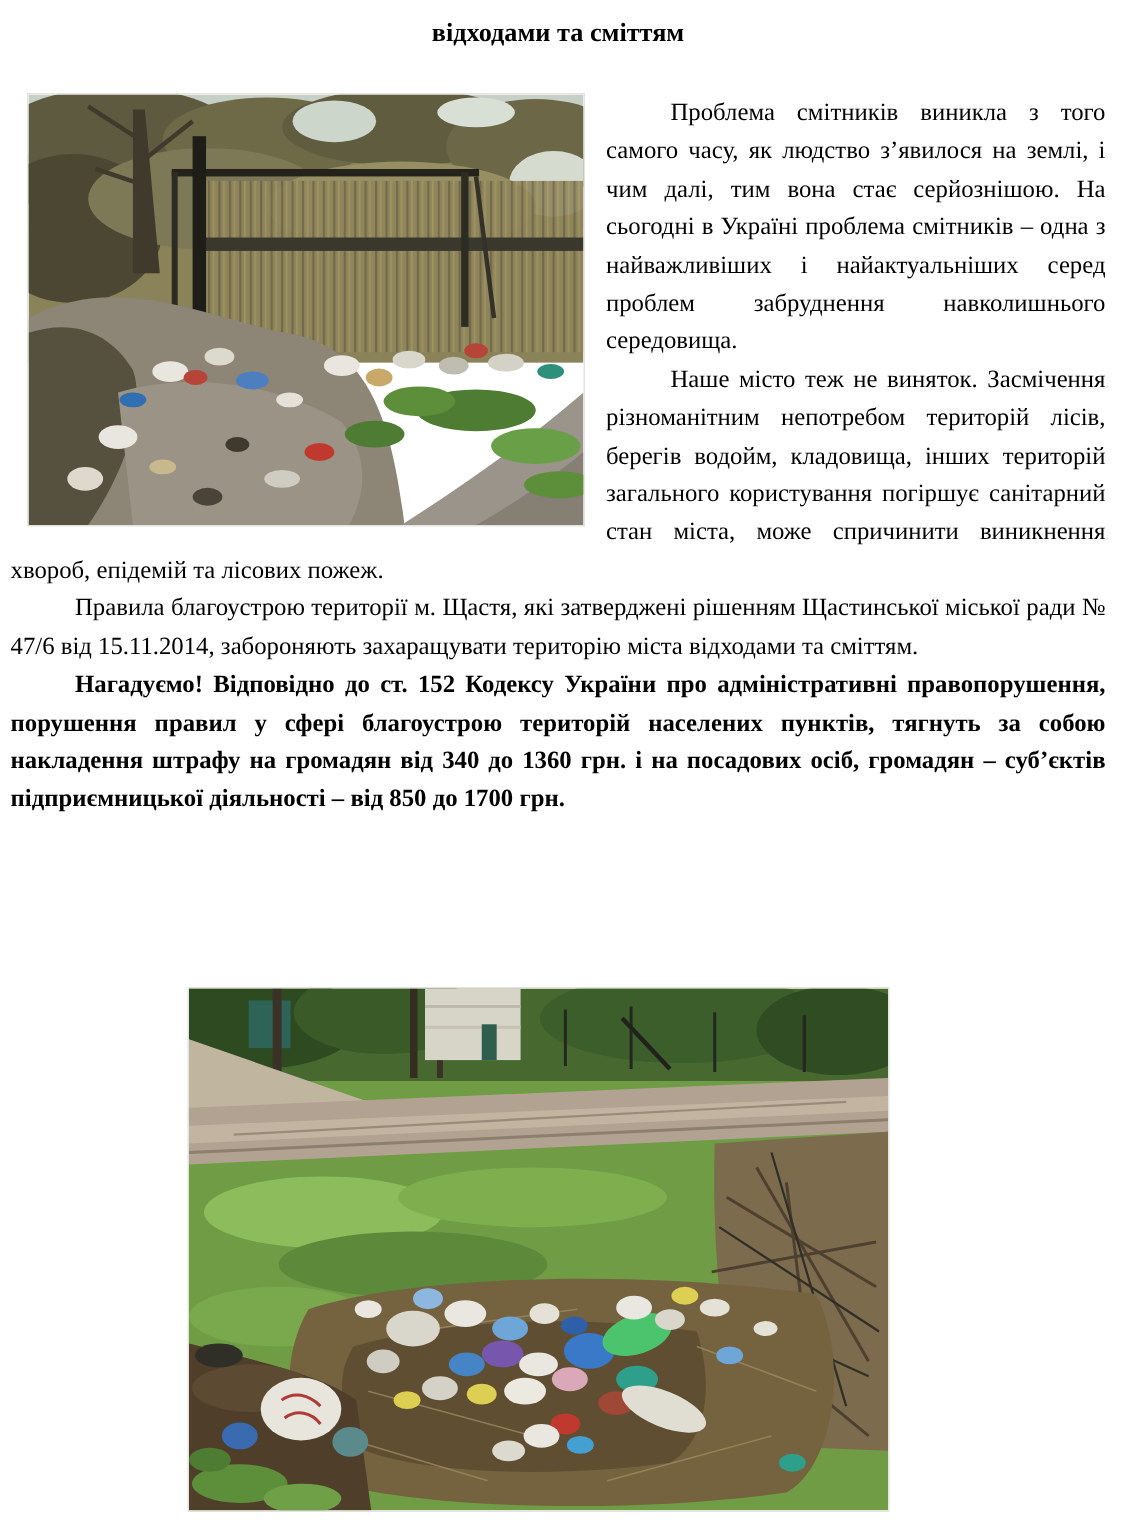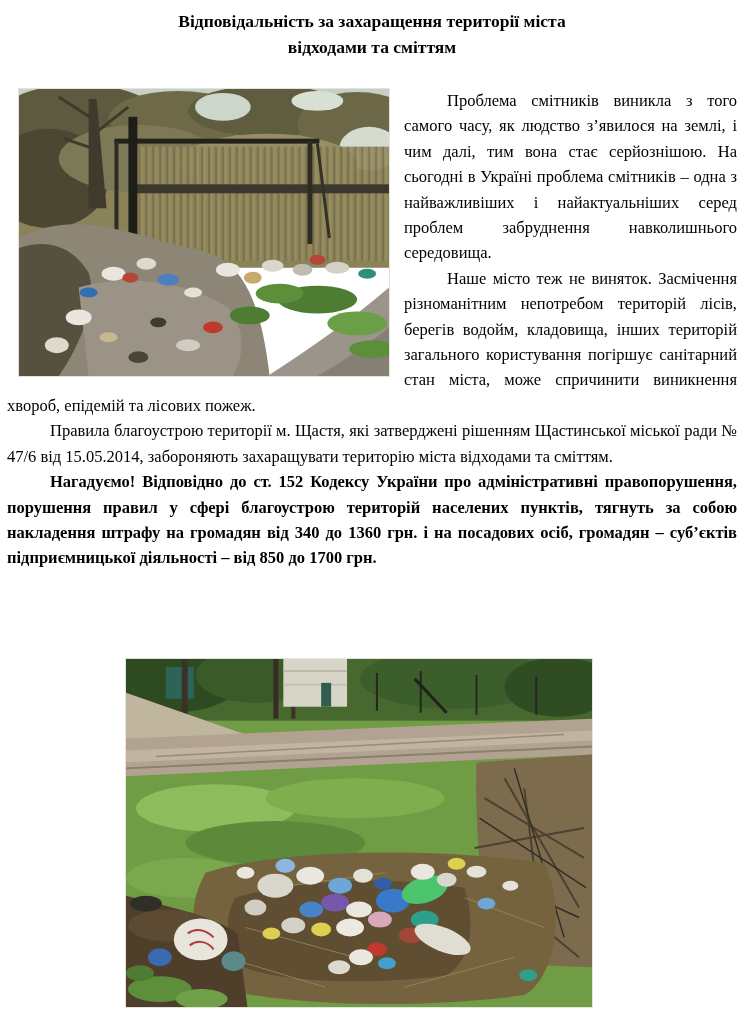"Відповідальність за захаращення" div { html: <div>Відповідальність за захаращення території міста</div> -> none }
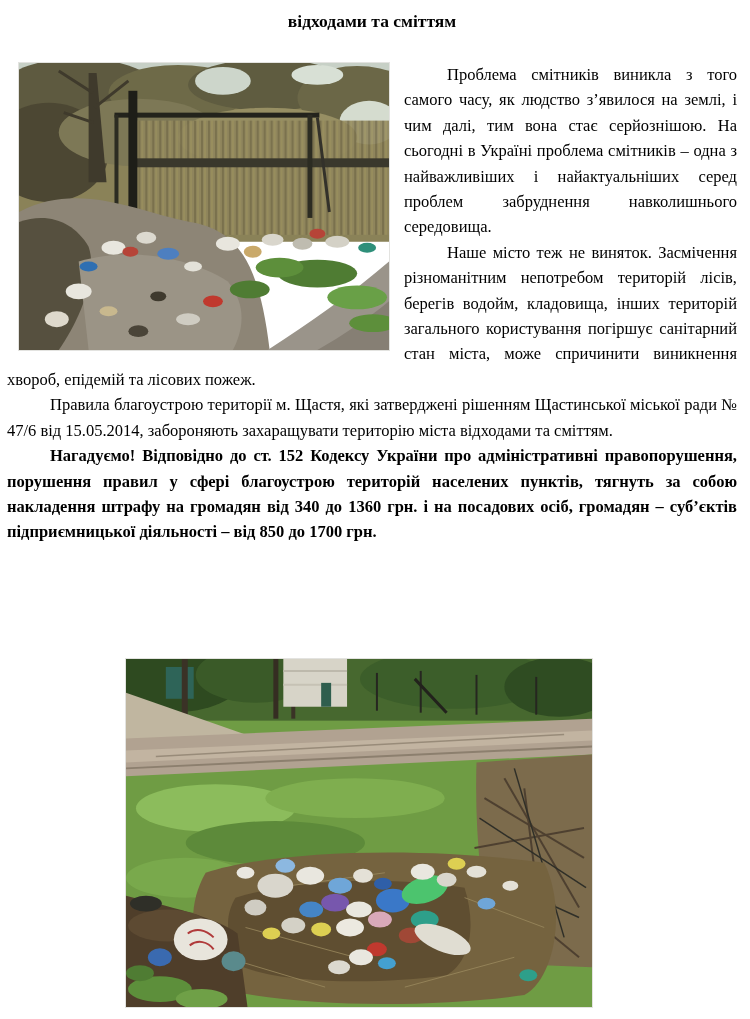"Правила благоустрою території м. Щастя," p { text: 15.05.2014 -> 15.11.2014 }
